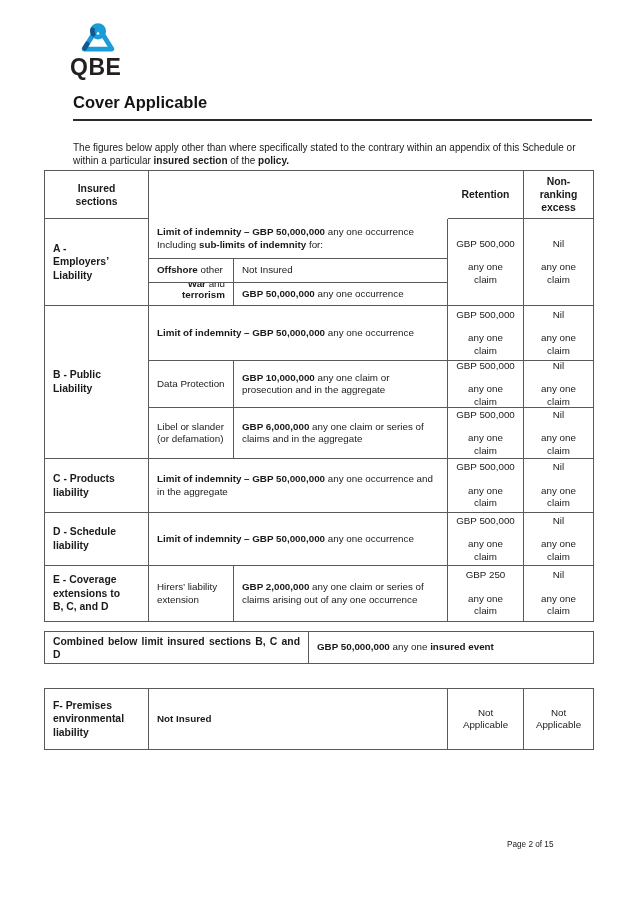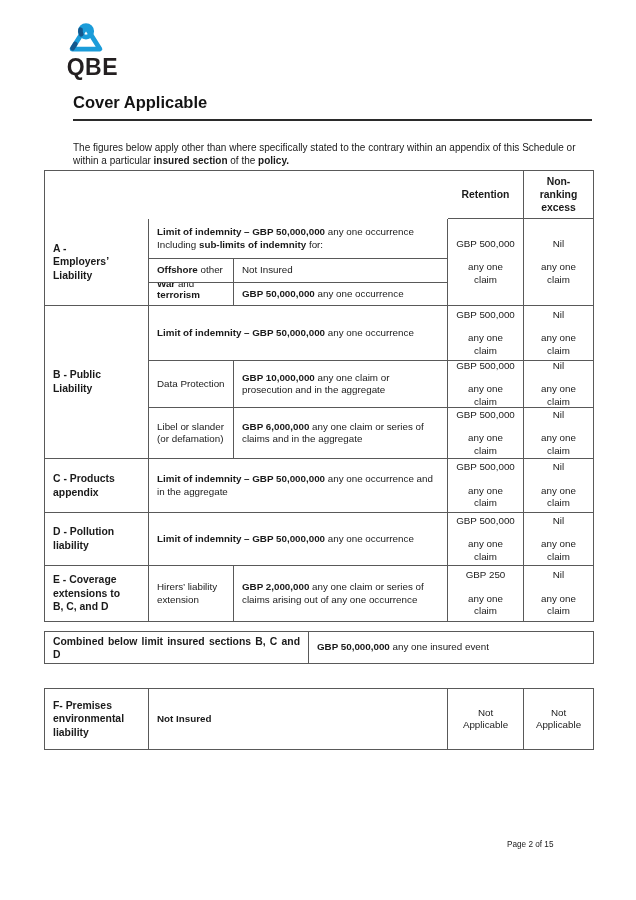"QBE" .logo { left: 58px -> 70px; text-align: right -> left }
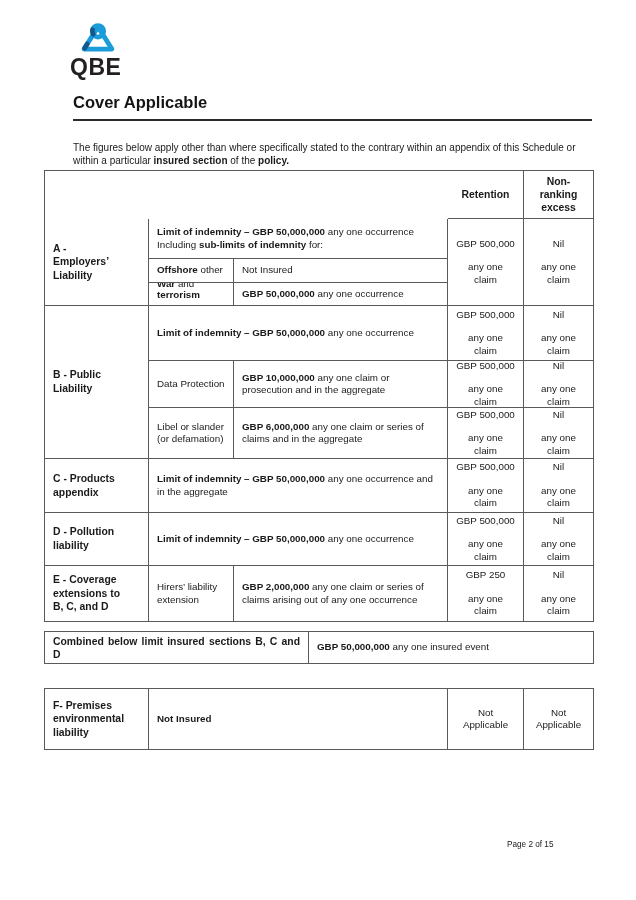"Insured" div.cell { html: none -> <div>Insured sections</div> }
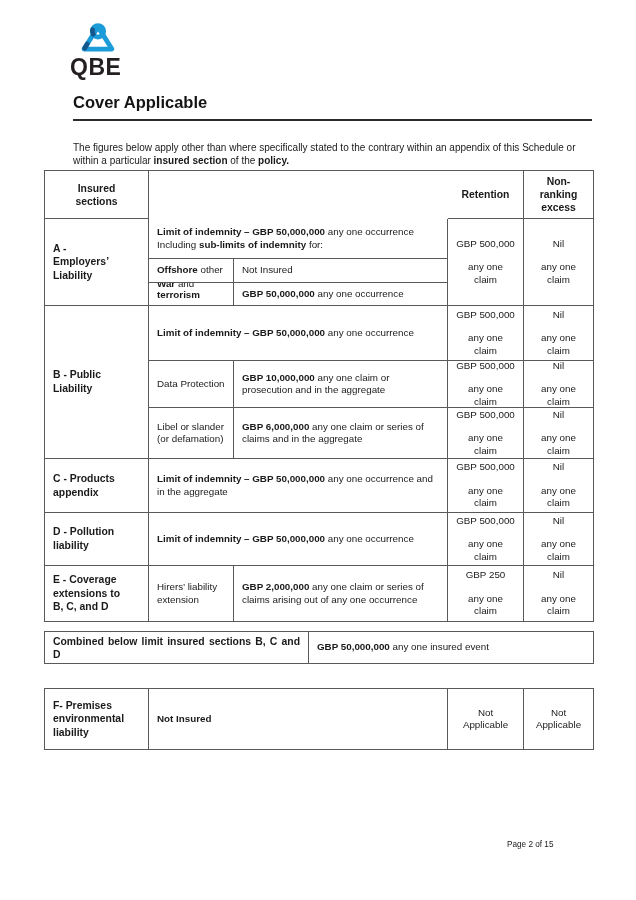"War and terrorism" .tight { text-align: none -> right }
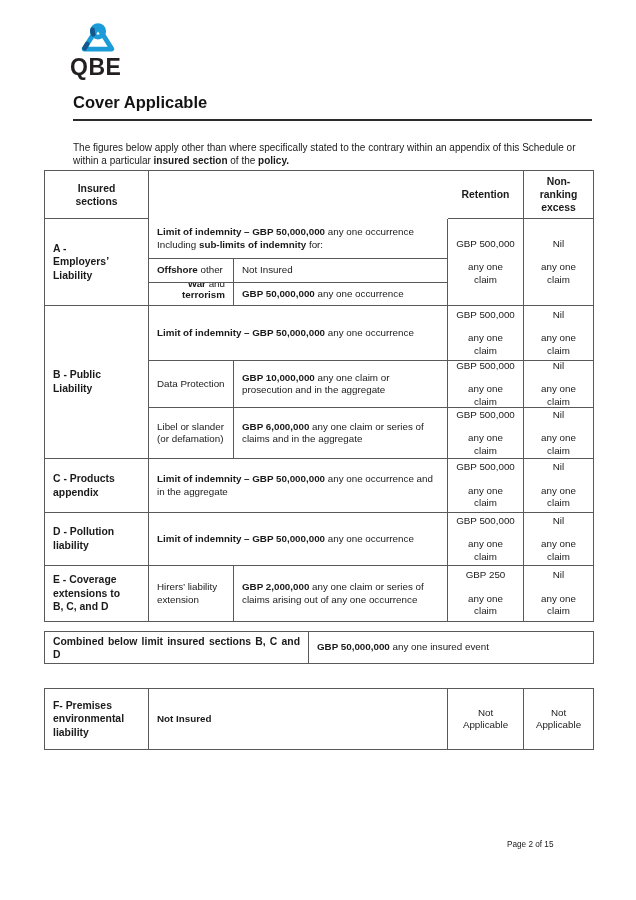"C - Products" div.cell { text: appendix -> liability }
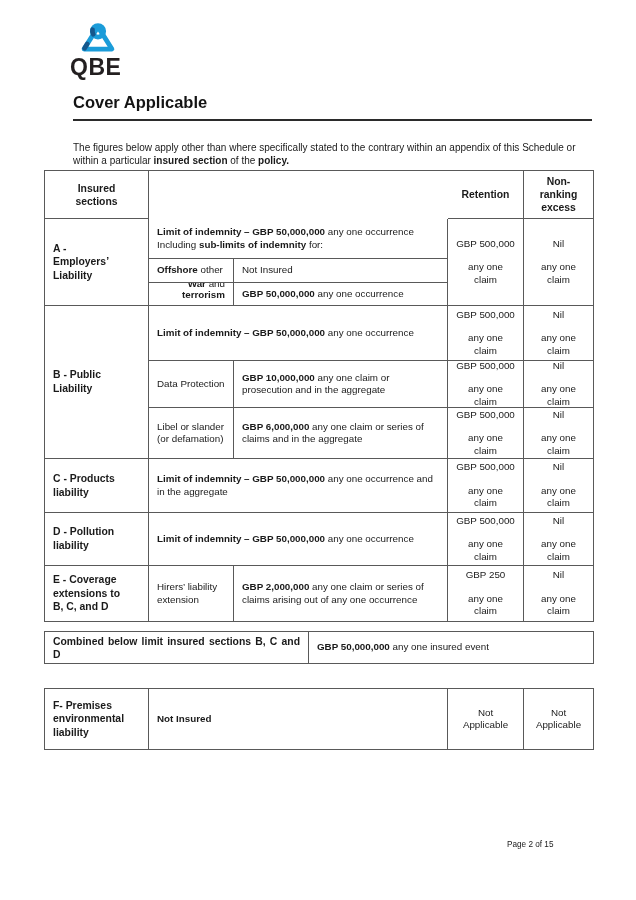"D - Pollution" div.cell { text: Pollution -> Schedule }
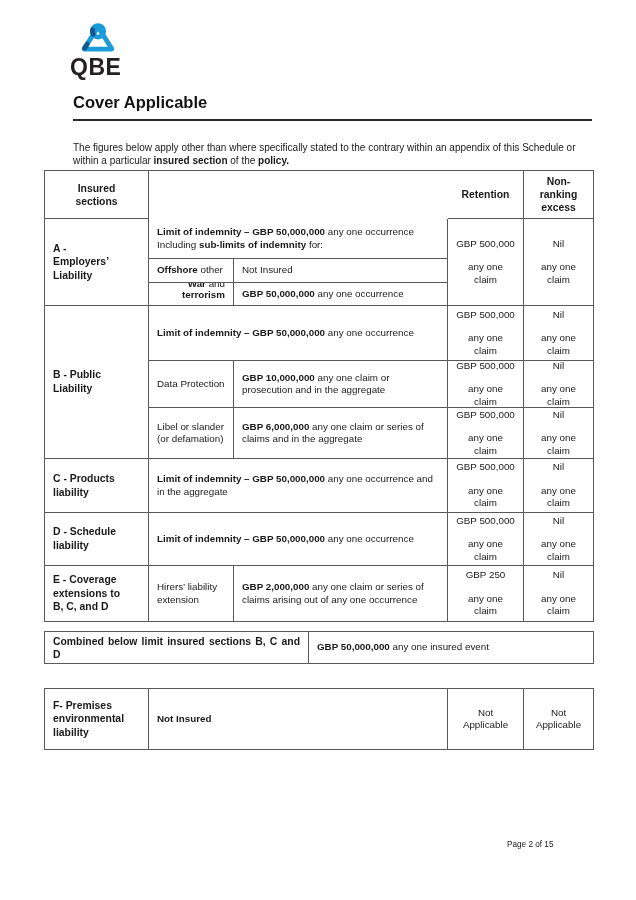"insured event" span { font-weight: normal -> bold }
